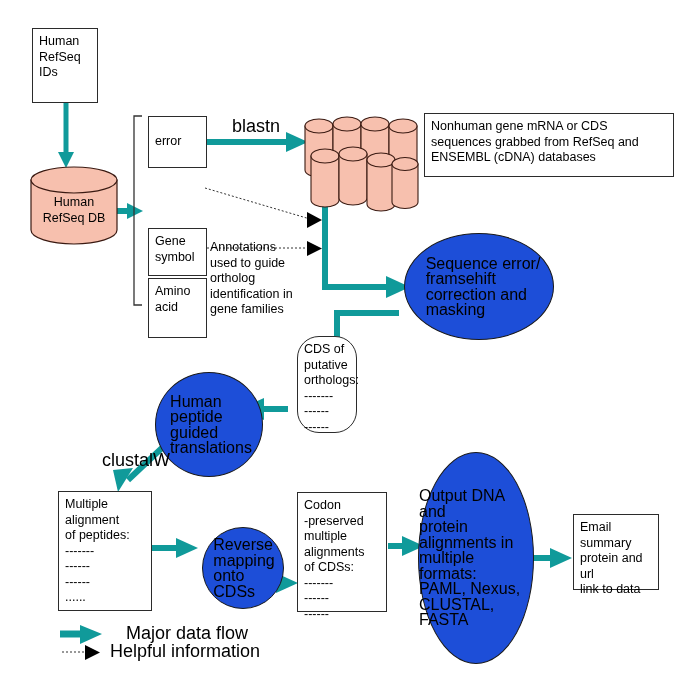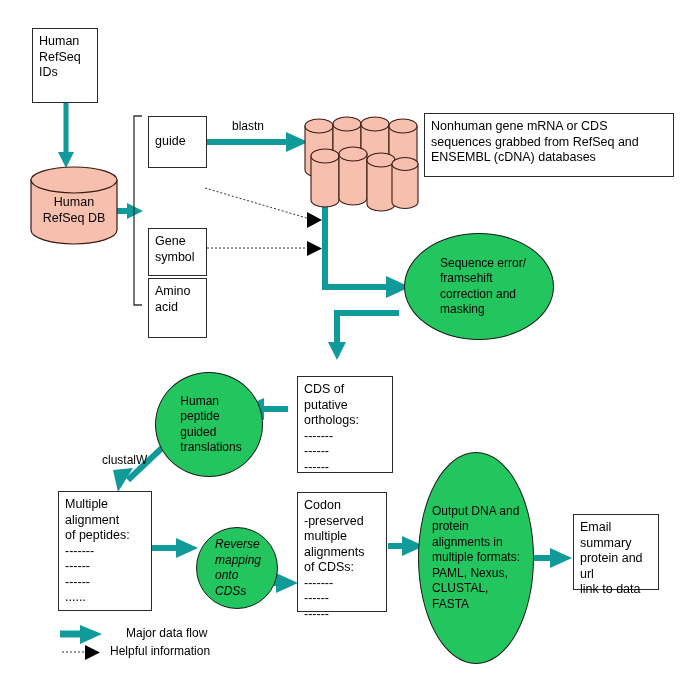"blastn" .lbl { font-size: 12px -> 18px }
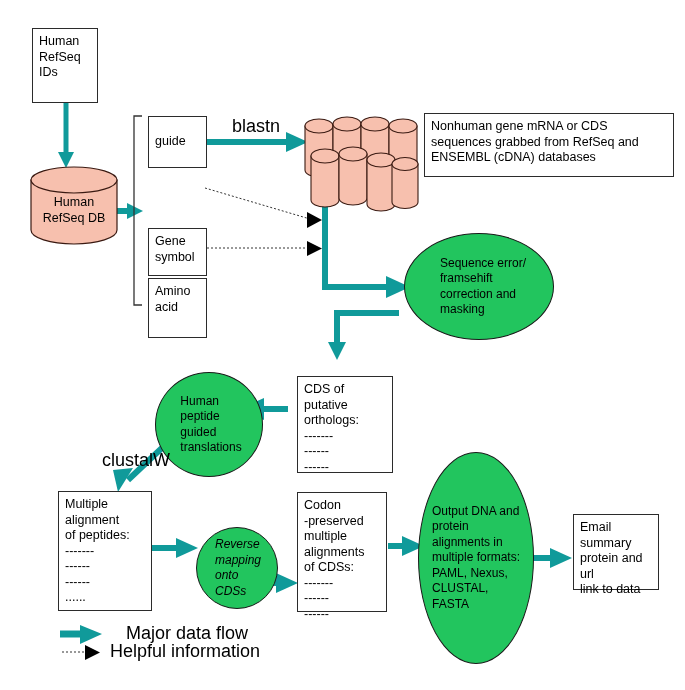"guide" div { text: guide -> error }
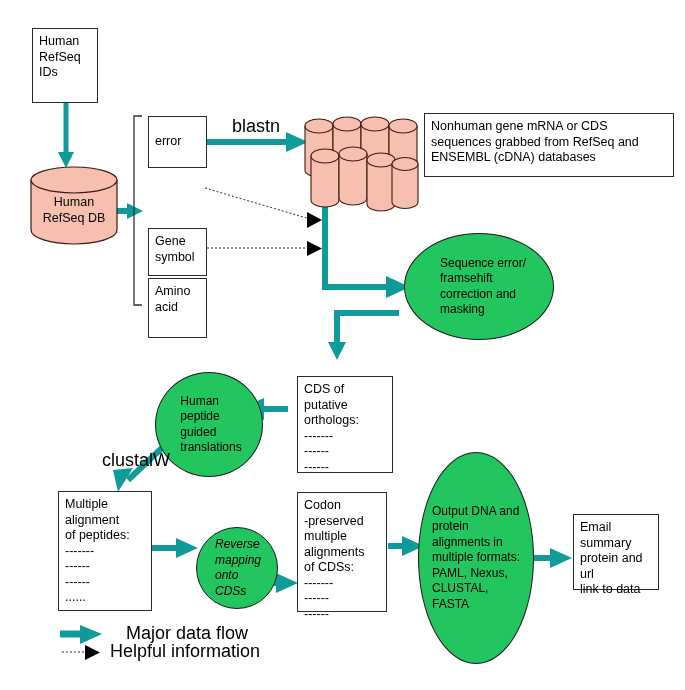"Annotations" div.txtblk { html: none -> <div> <div>Annotations</div> <div>used to guide</div> <div>ortholog</div> <div>identification in</div> <div>gene families</div> </div> }
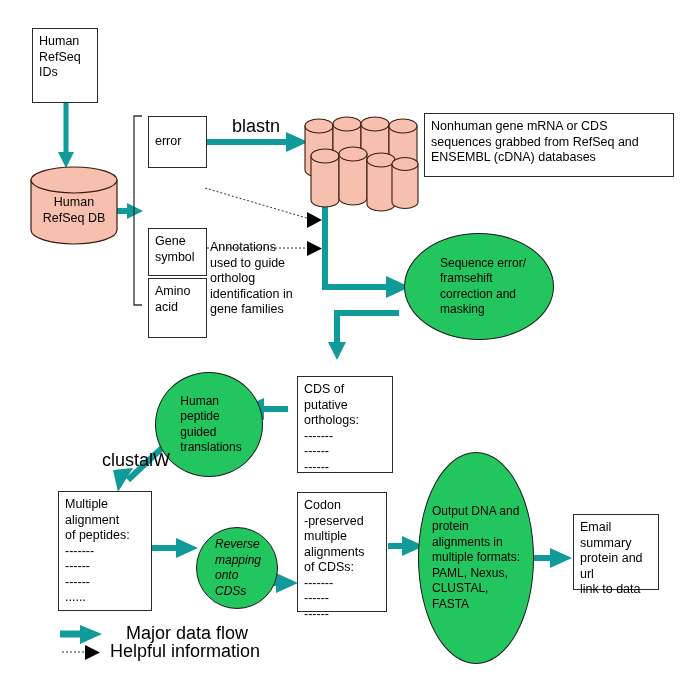"Sequence error/" .ell { background: #22c55e -> #1d4ed8; font-size: 12px -> 16px }
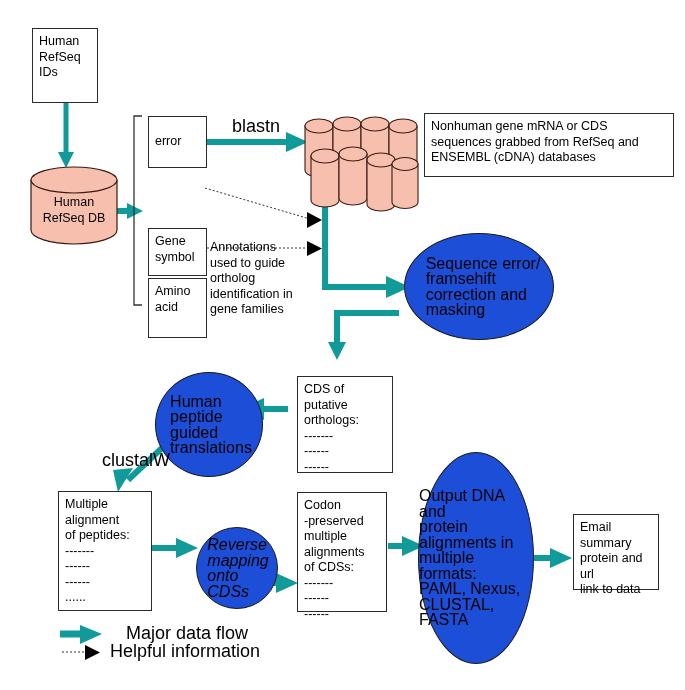"CDS of" div.box { border-radius: none -> 22px; top: 376px -> 336px; width: 96px -> 60px }
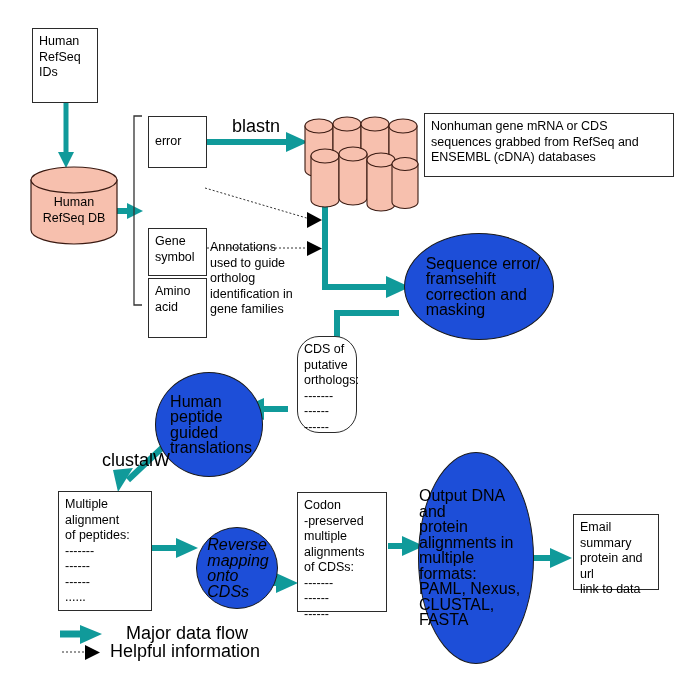"Reverse" div.ell { font-style: italic -> none; left: 196px -> 202px }
